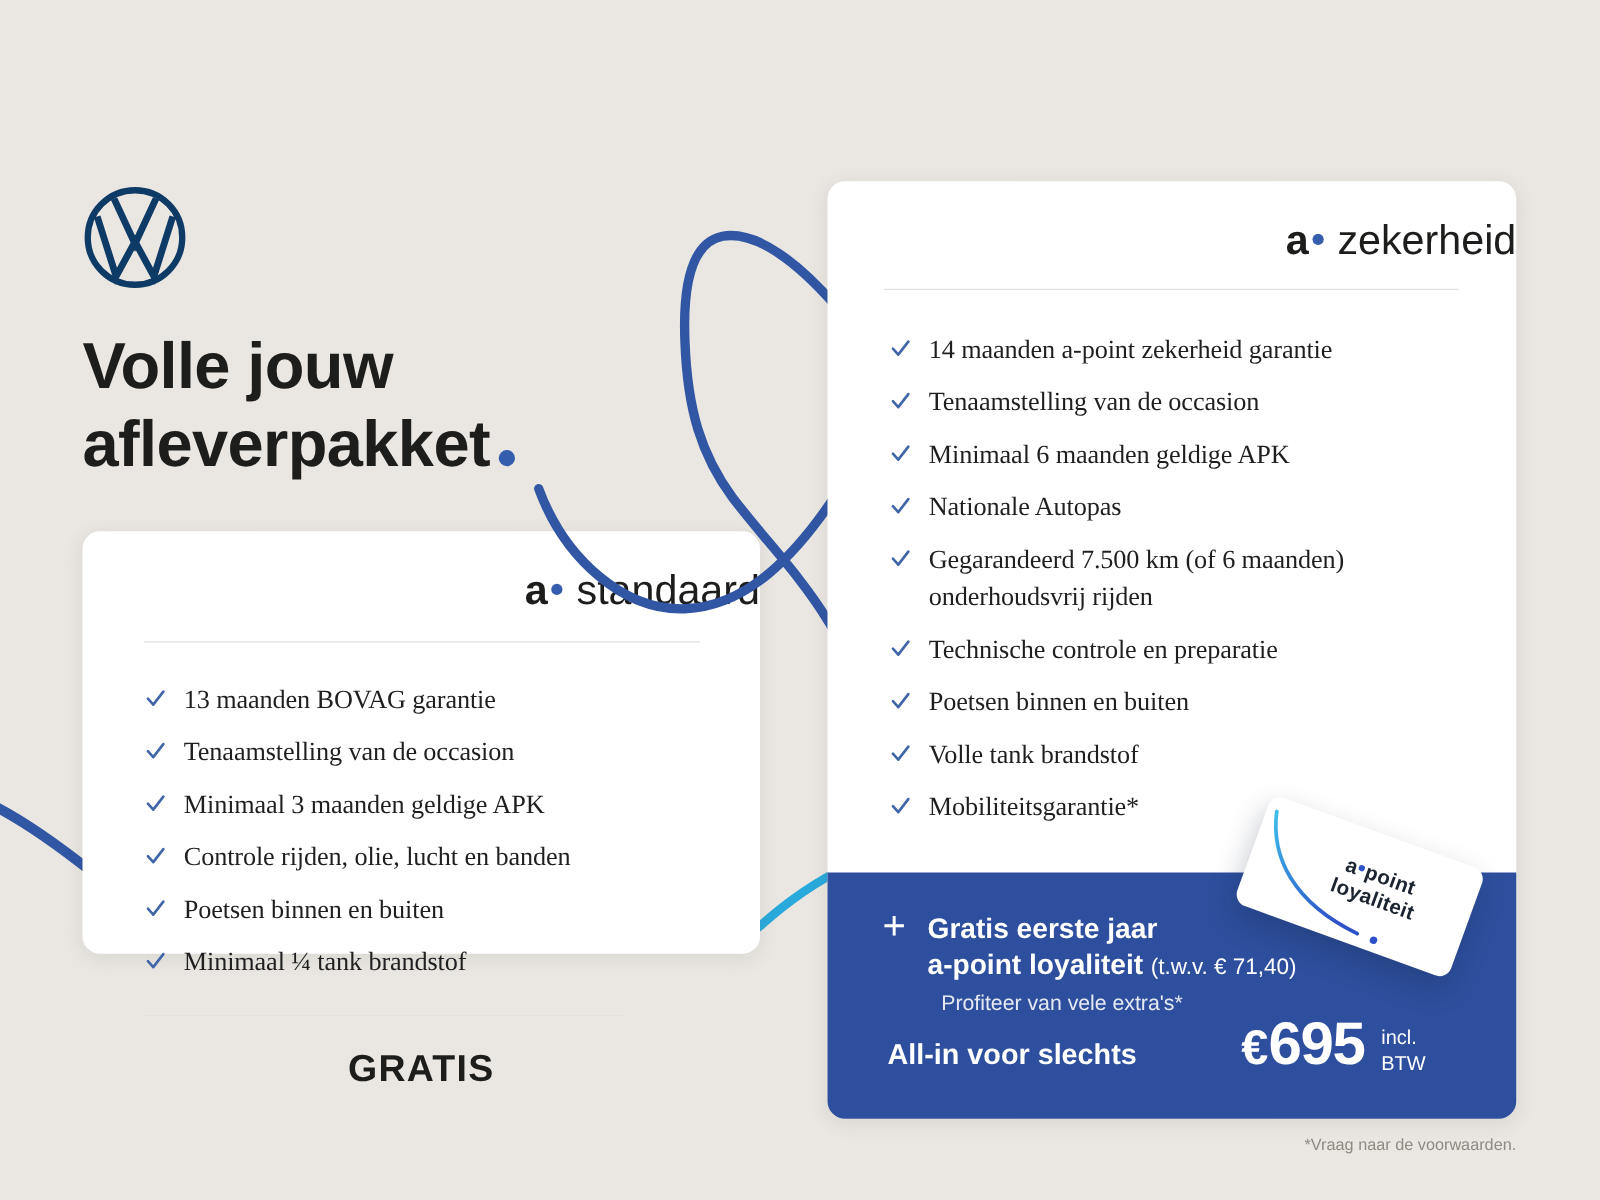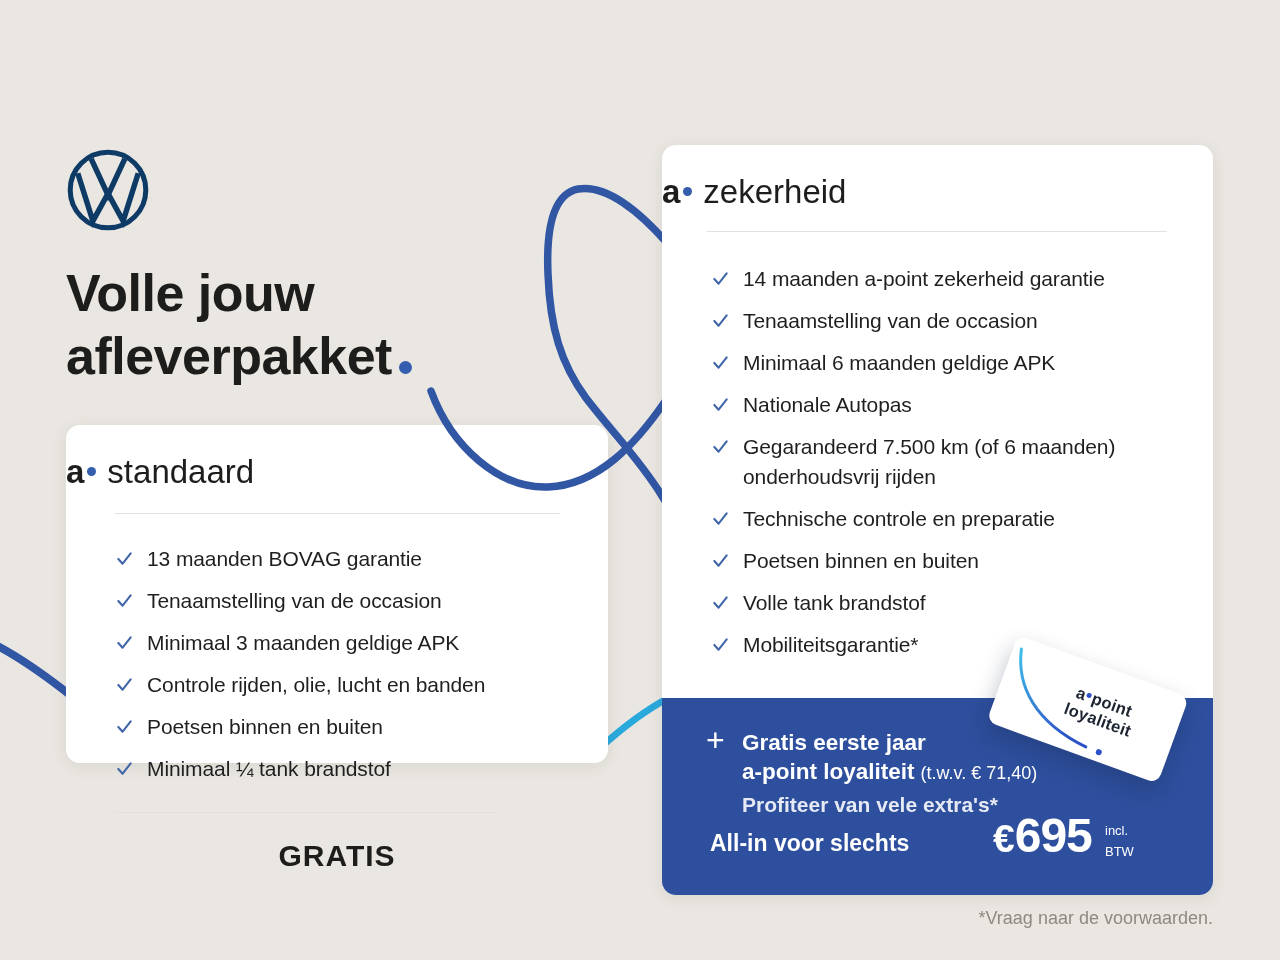"a zekerheid" .card-title { text-align: left -> right }
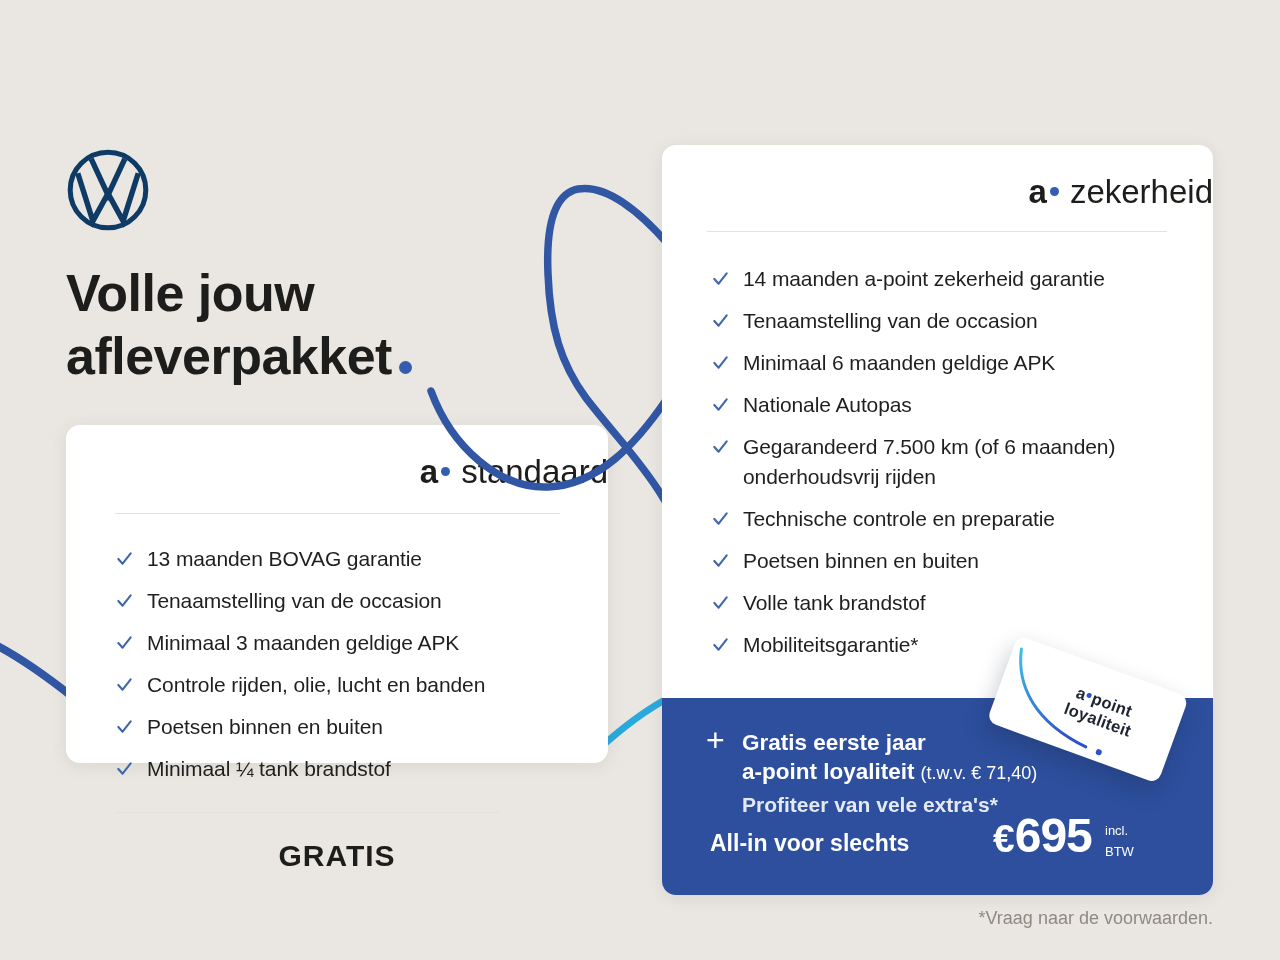"14 maanden a-point zekerheid garantie" ul.features { font-family: none -> Liberation Serif, serif }
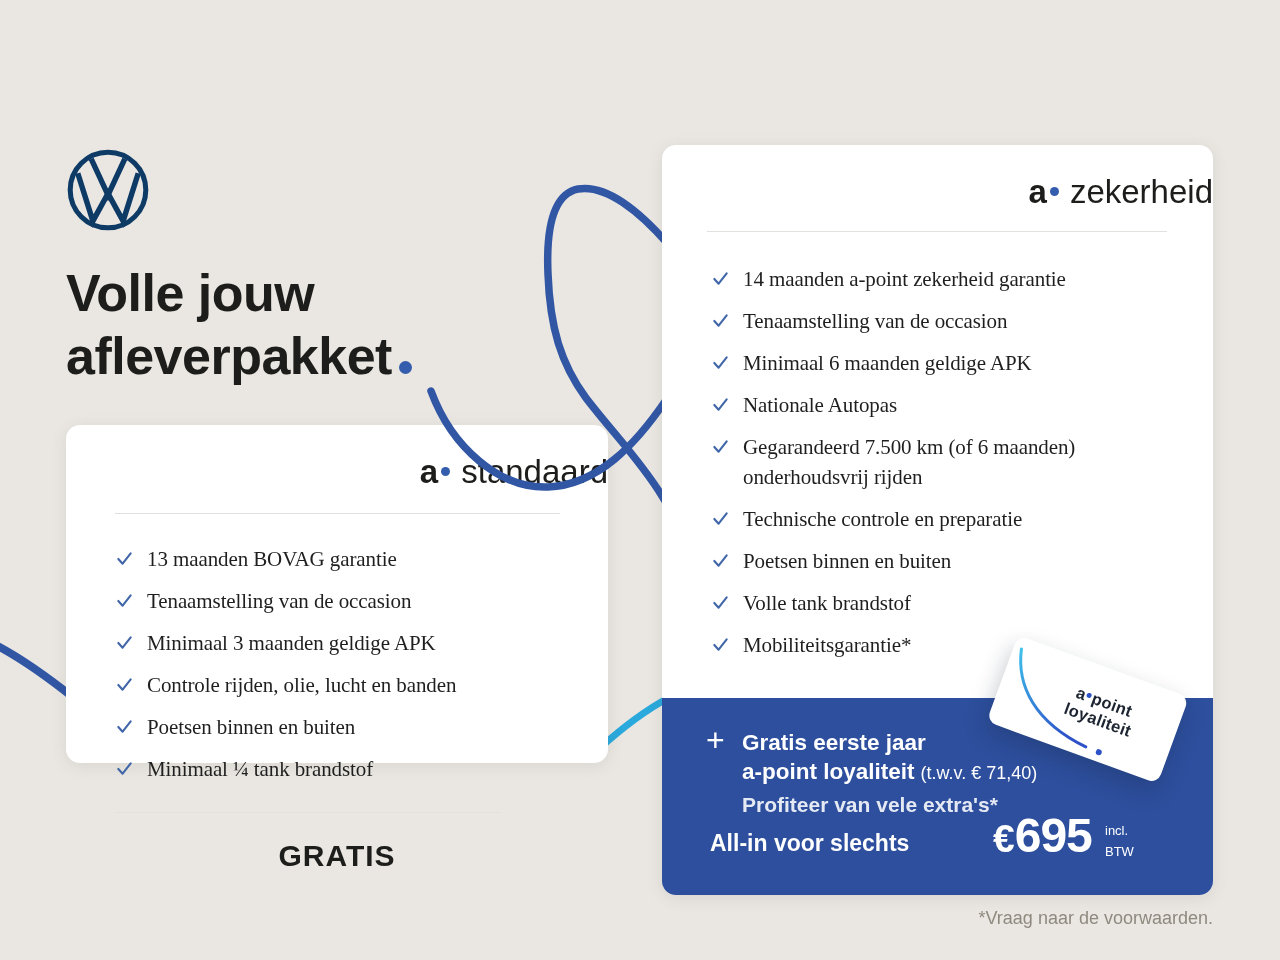"Profiteer van vele extra's*" .offer .l3 { font-size: 21px -> 17px; font-weight: 700 -> 400; margin-left: none -> 11px }
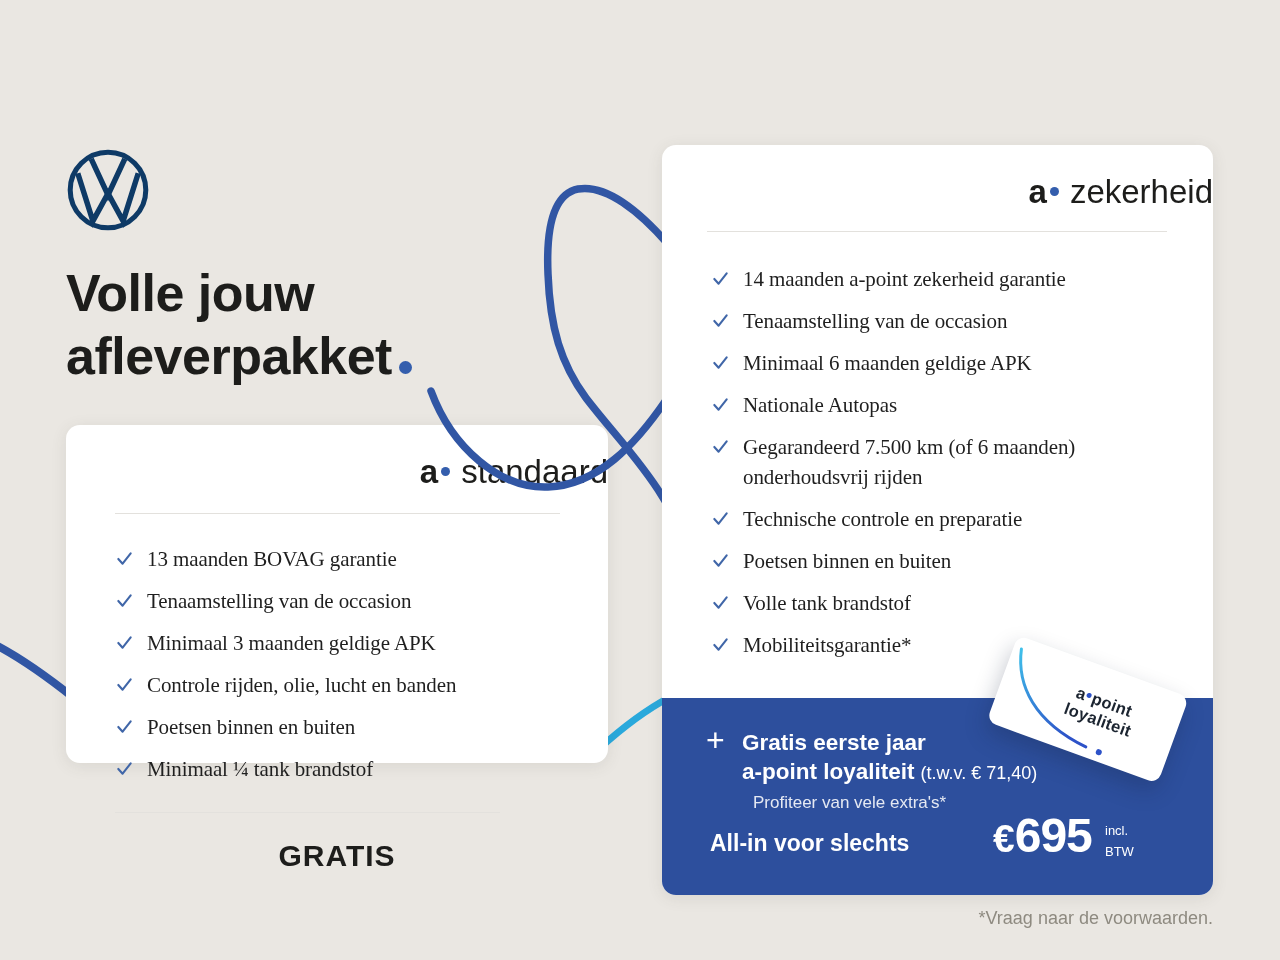"incl." .price-suffix { font-size: 13px -> 16px }
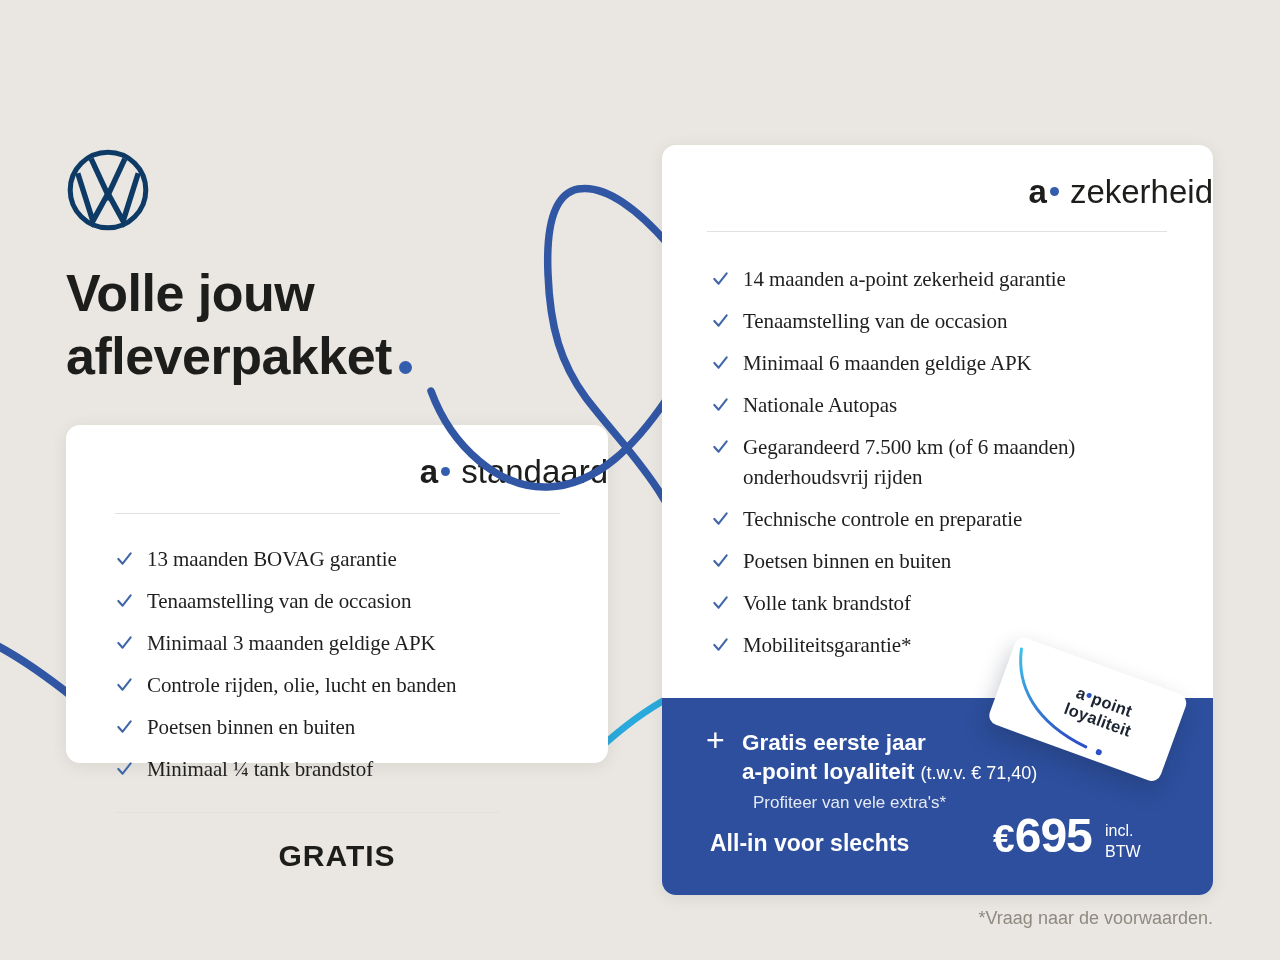"*Vraag naar de voorwaarden." .disclaimer { font-size: 18px -> 13px }
